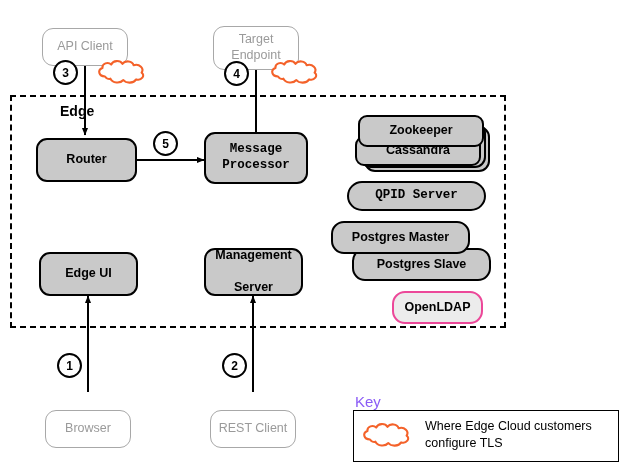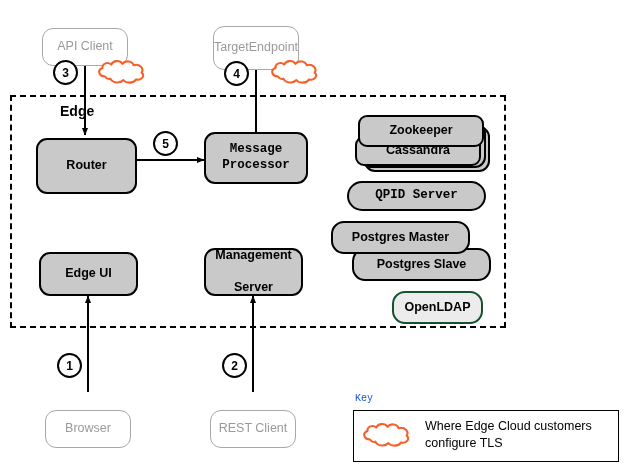"Target" div.node { flex-direction: row -> column }
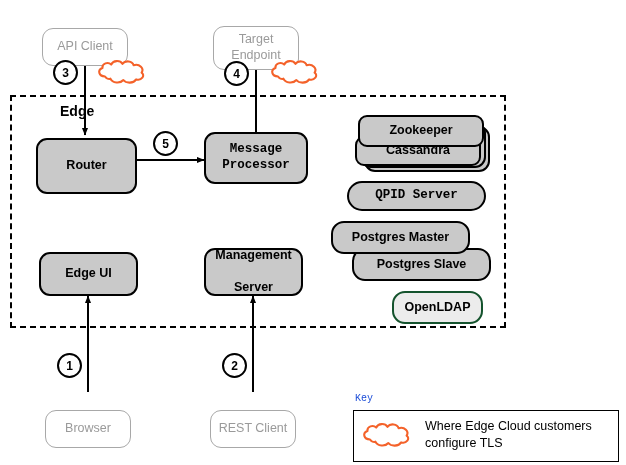"Router" div.node { height: 56px -> 44px }
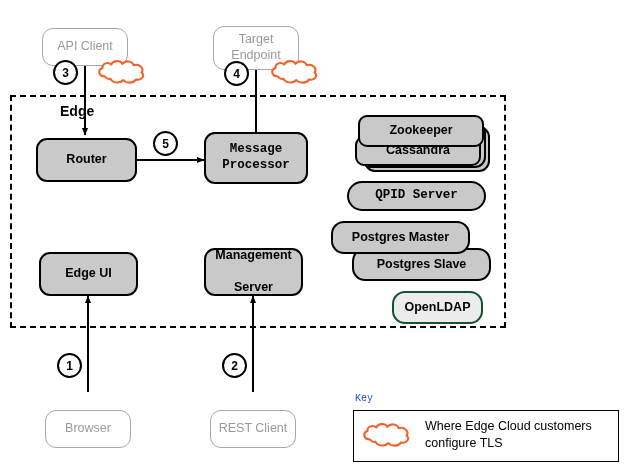"OpenLDAP" .node-light { border: 2px solid #14532d -> 2px solid #ec4899 }
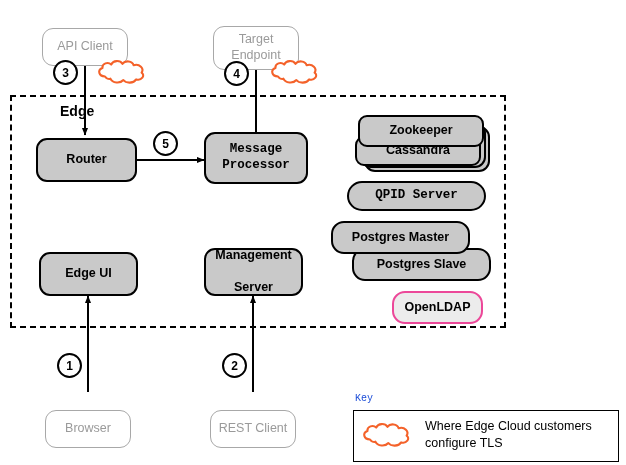"Key" #legend-title { color: #1d4ed8 -> #8b5cf6; font-family: Liberation Mono, monospace -> none; font-size: 10px -> 15px }
